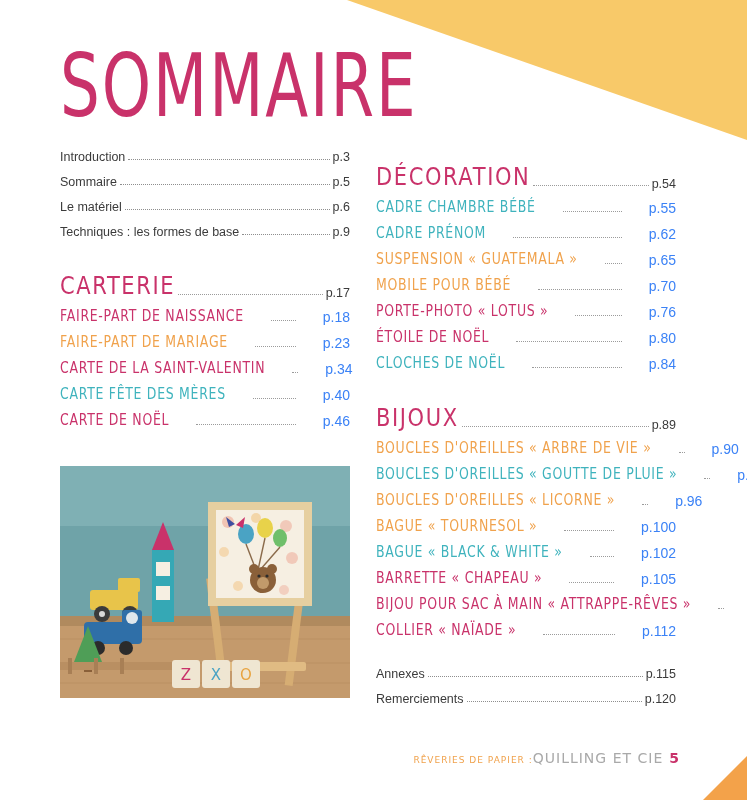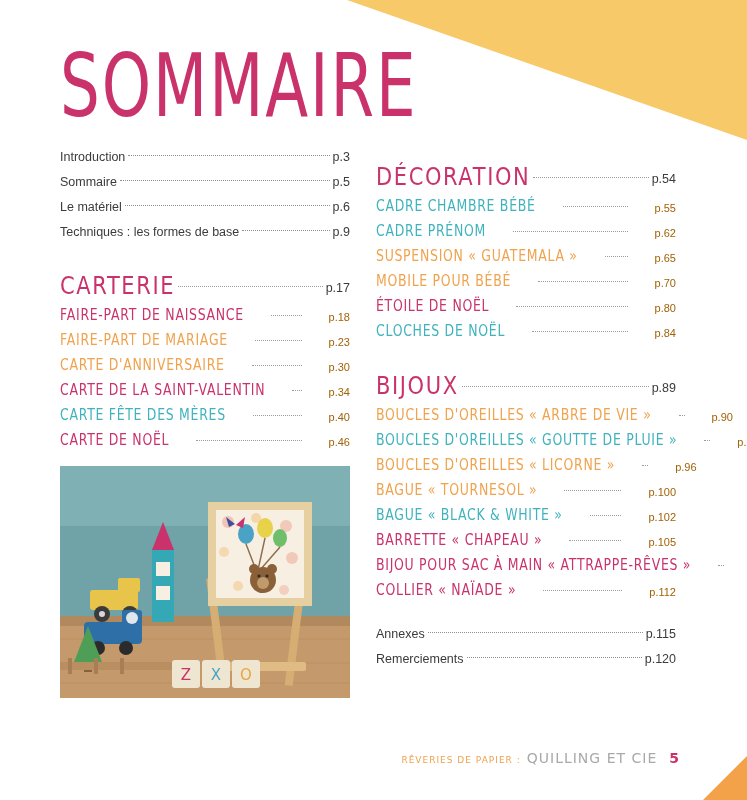"Introduction" .toc-row { align-items: center -> flex-end }
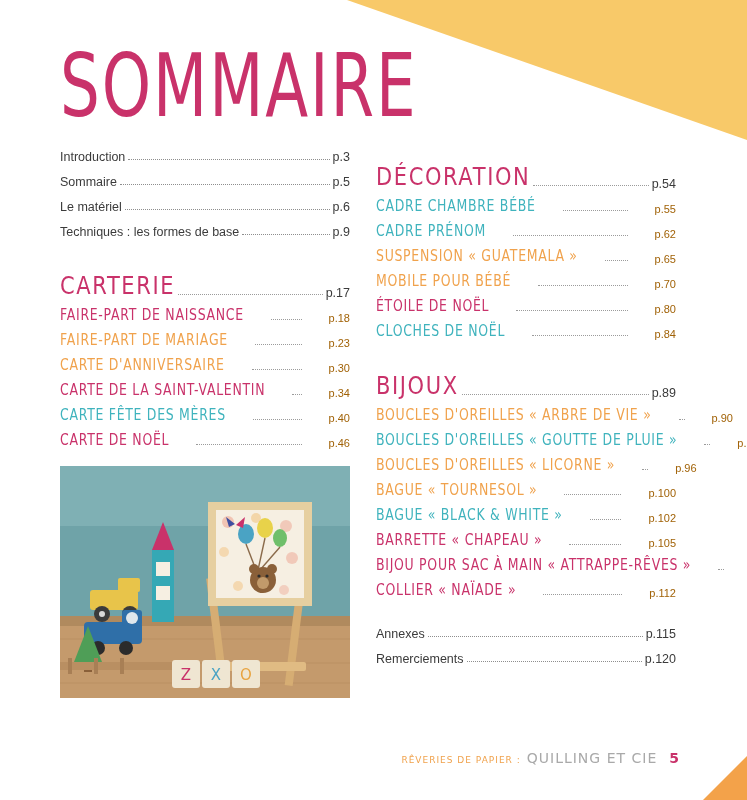"p.55" .hand .toc-page { color: #a16207 -> #3b82f6; font-size: 11px -> 14px }
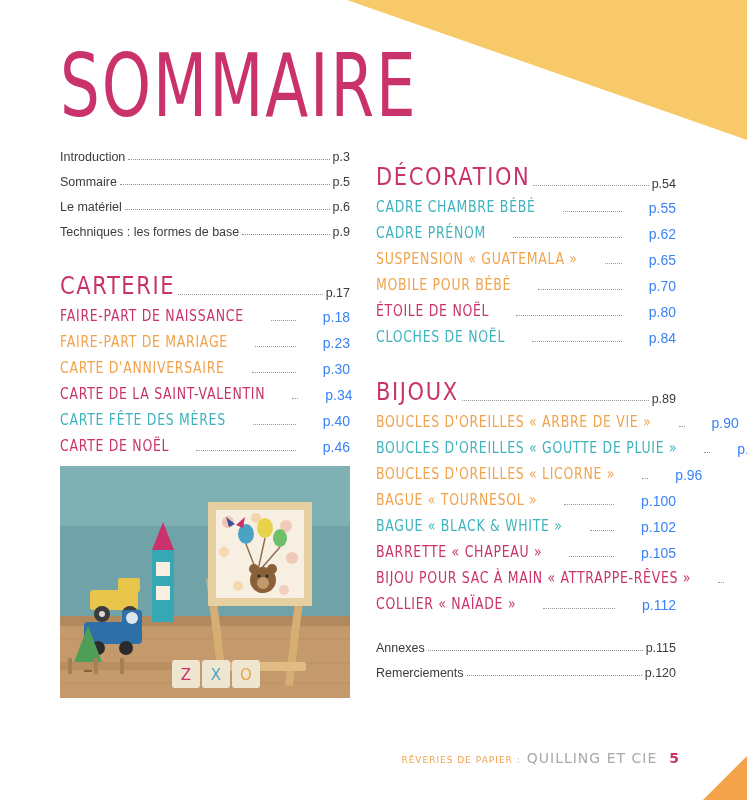"PORTE-PHOTO « LOTUS »" div.toc-row { html: none -> <div> <span>PORTE-PHOTO « LOTUS »</span> <span></span> <span>p.76</span> </div> }
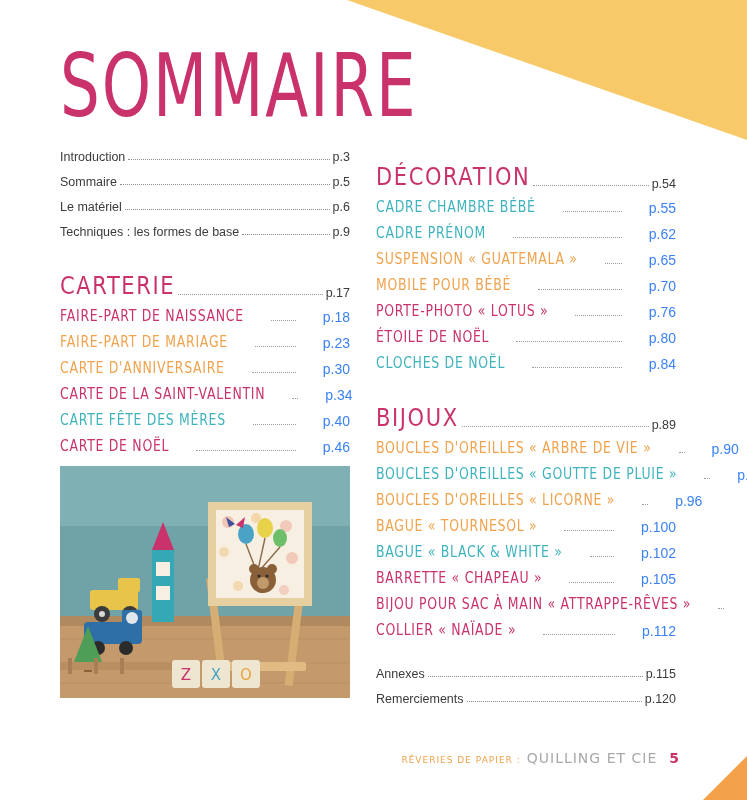"CARTE D'ANNIVERSAIRE" div.toc-row { html: <div> <span>CARTE D'ANNIVERSAIRE</span> <span></span> <span>p.30</span> </div> -> none }
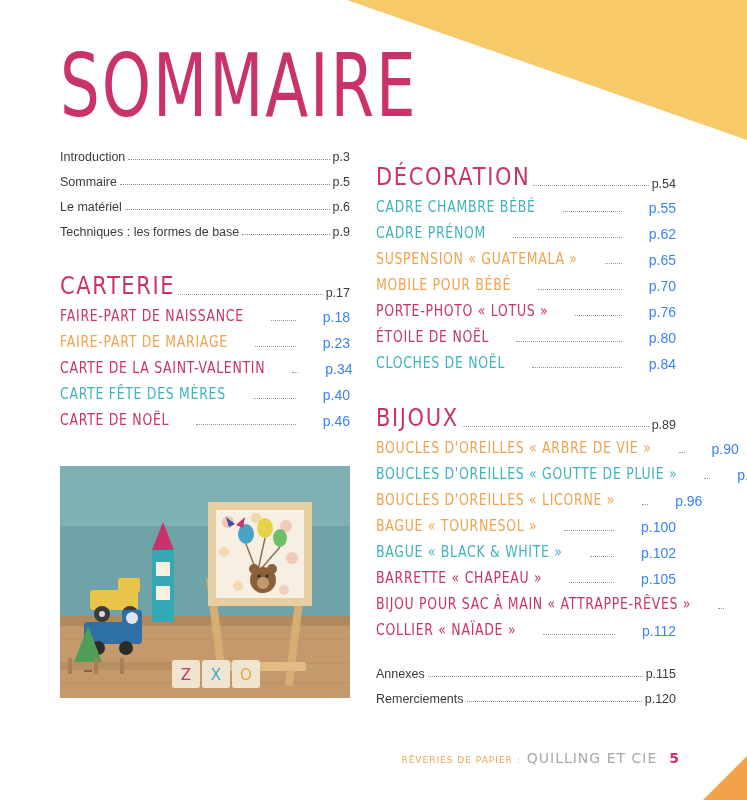"RÊVERIES DE PAPIER :" .footer { gap: 6px -> 0 }
